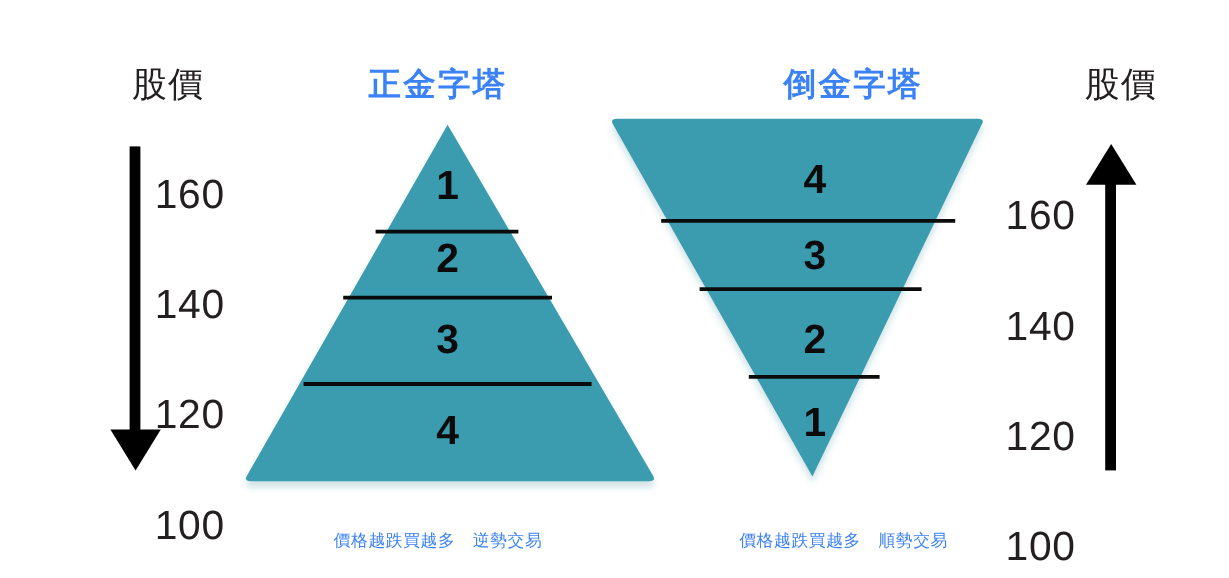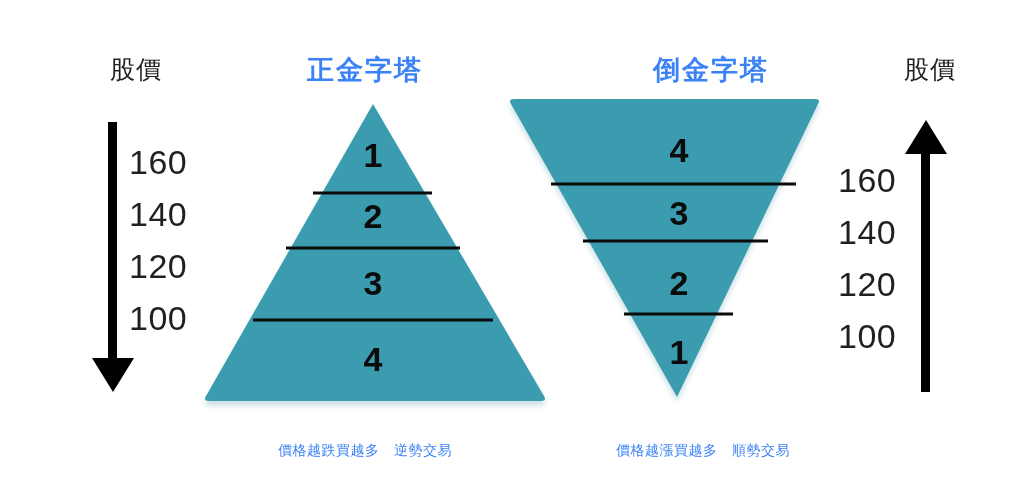"股價" .axis-caption { font-size: 25px -> 29px }
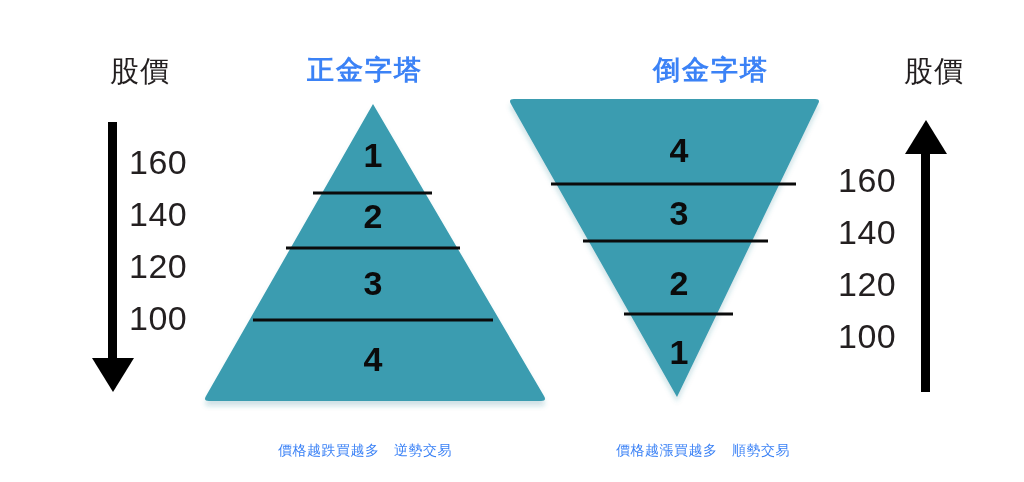"160" .tick-list { gap: none -> 40px }
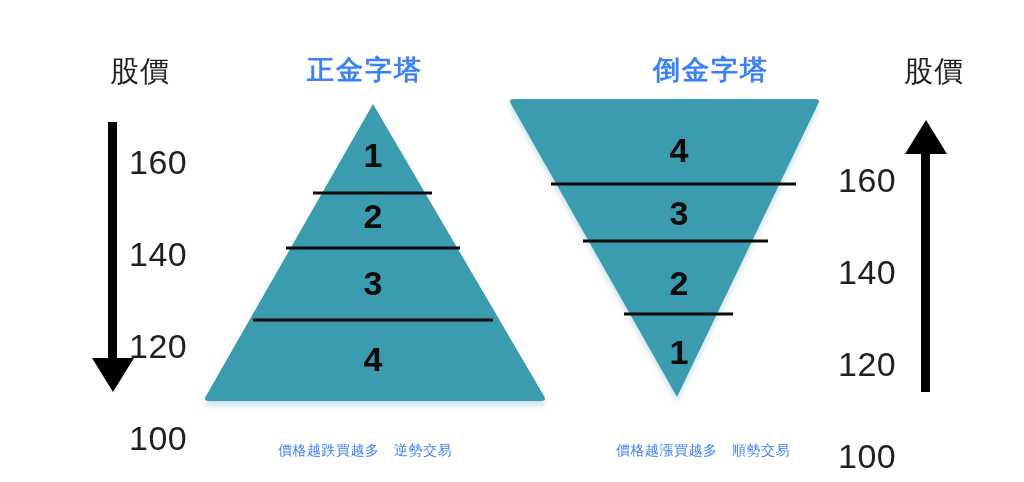"價格越漲買越多 順勢交易" div.footer-caption { text: 漲 -> 跌 }
